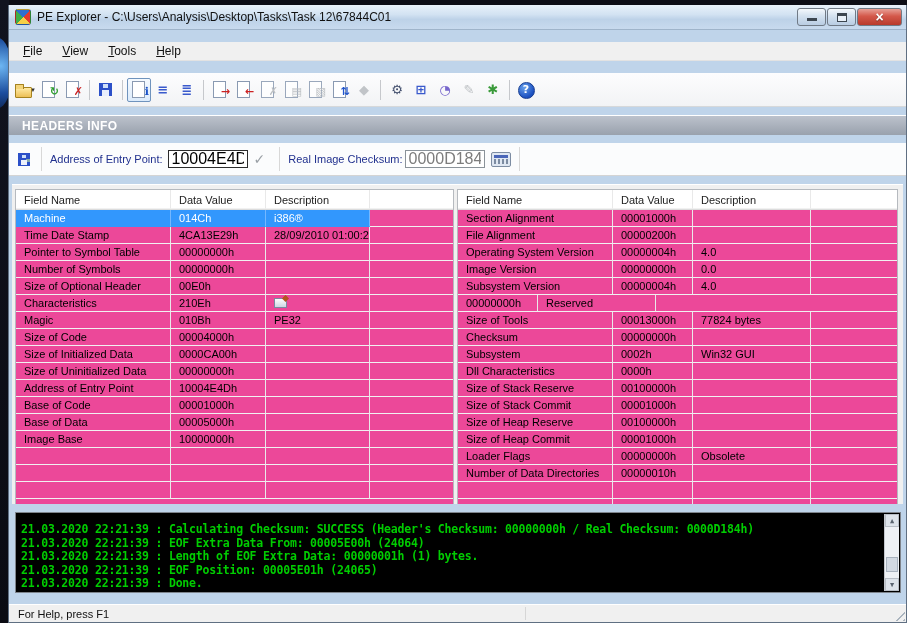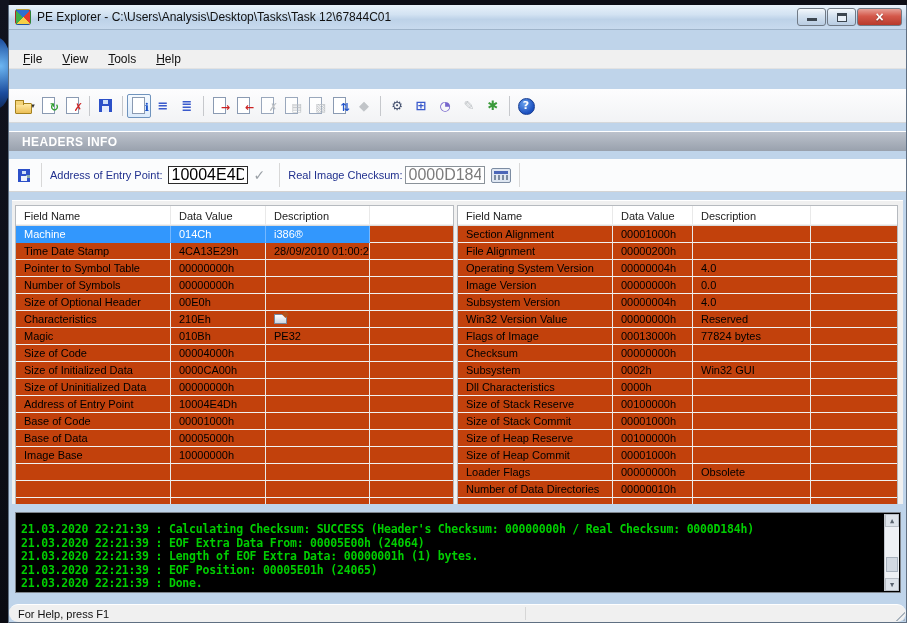"File" .menubar { margin: 12px -3px -> 4px -3px }
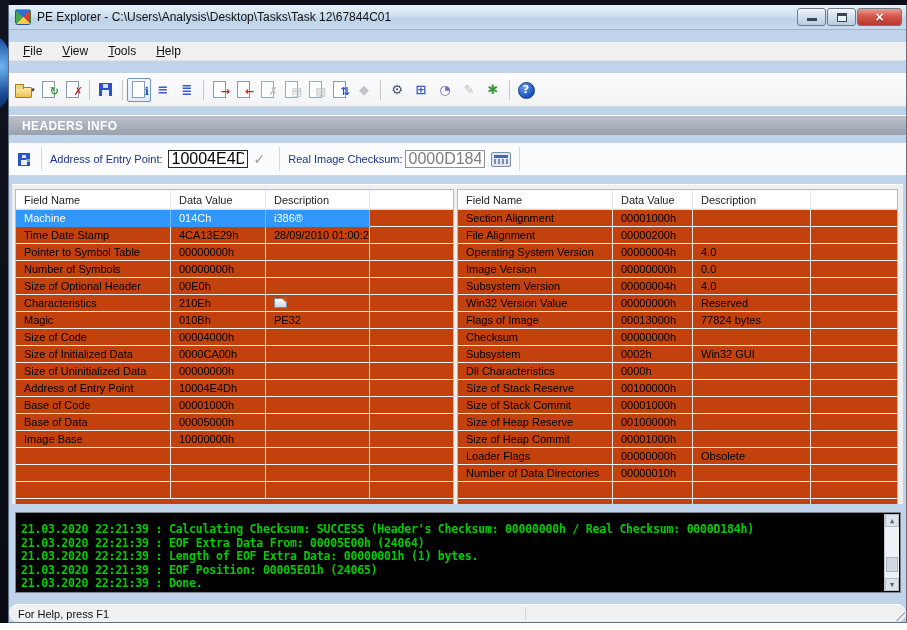"Field Name" .data-table { background: #c2410c -> #ec4899 }
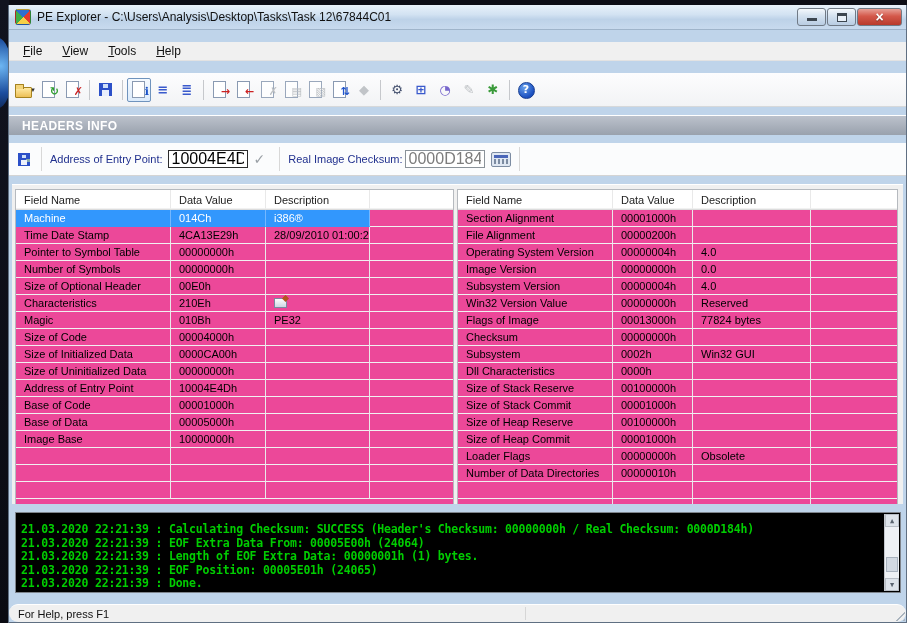"Win32 Version Value" div.c { html: <div>Win32 Version Value</div> -> none }
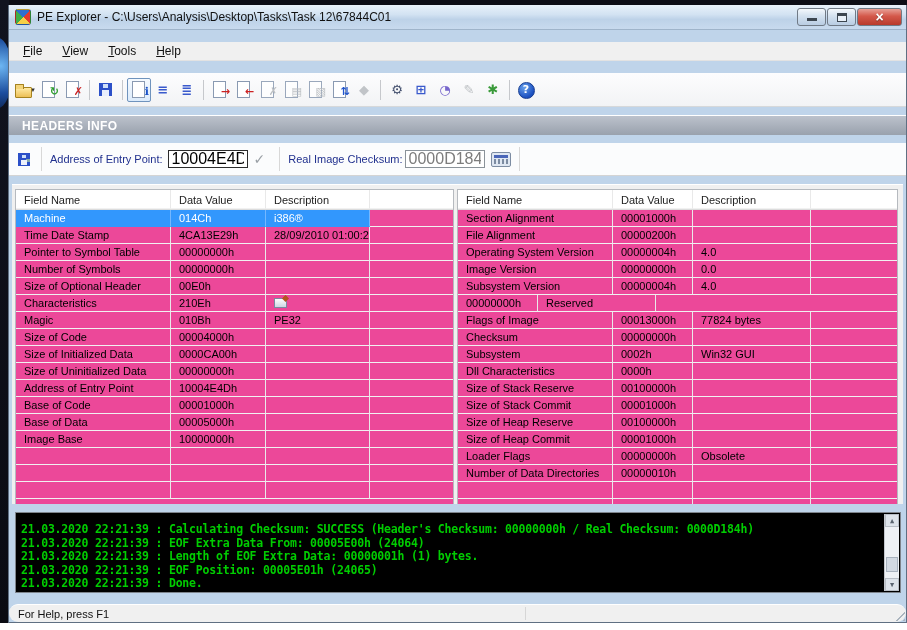"Flags of Image" div.c { text: Flags of Image -> Size of Tools }
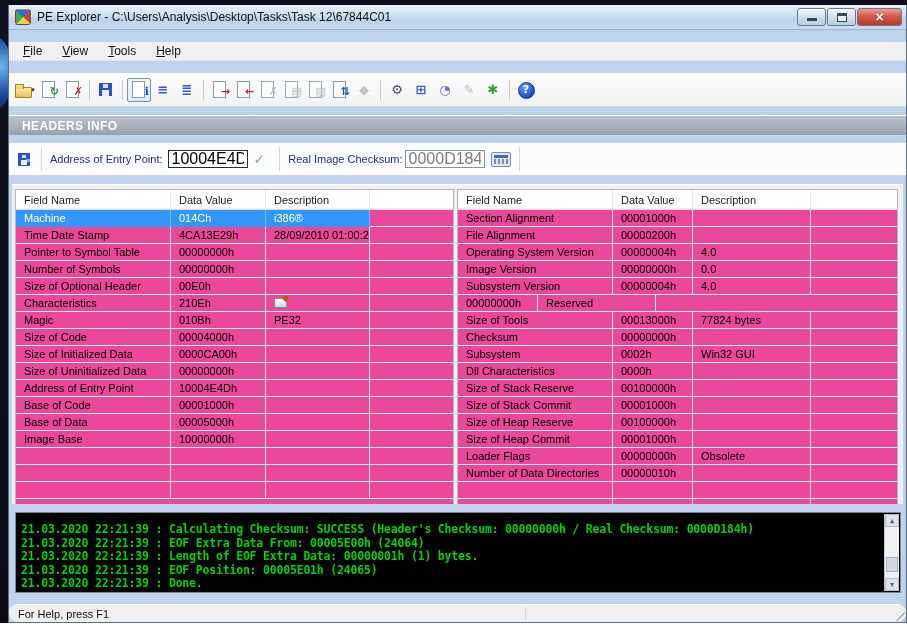"For Help, press F1" .statusbar { border-radius: 9px -> none }
